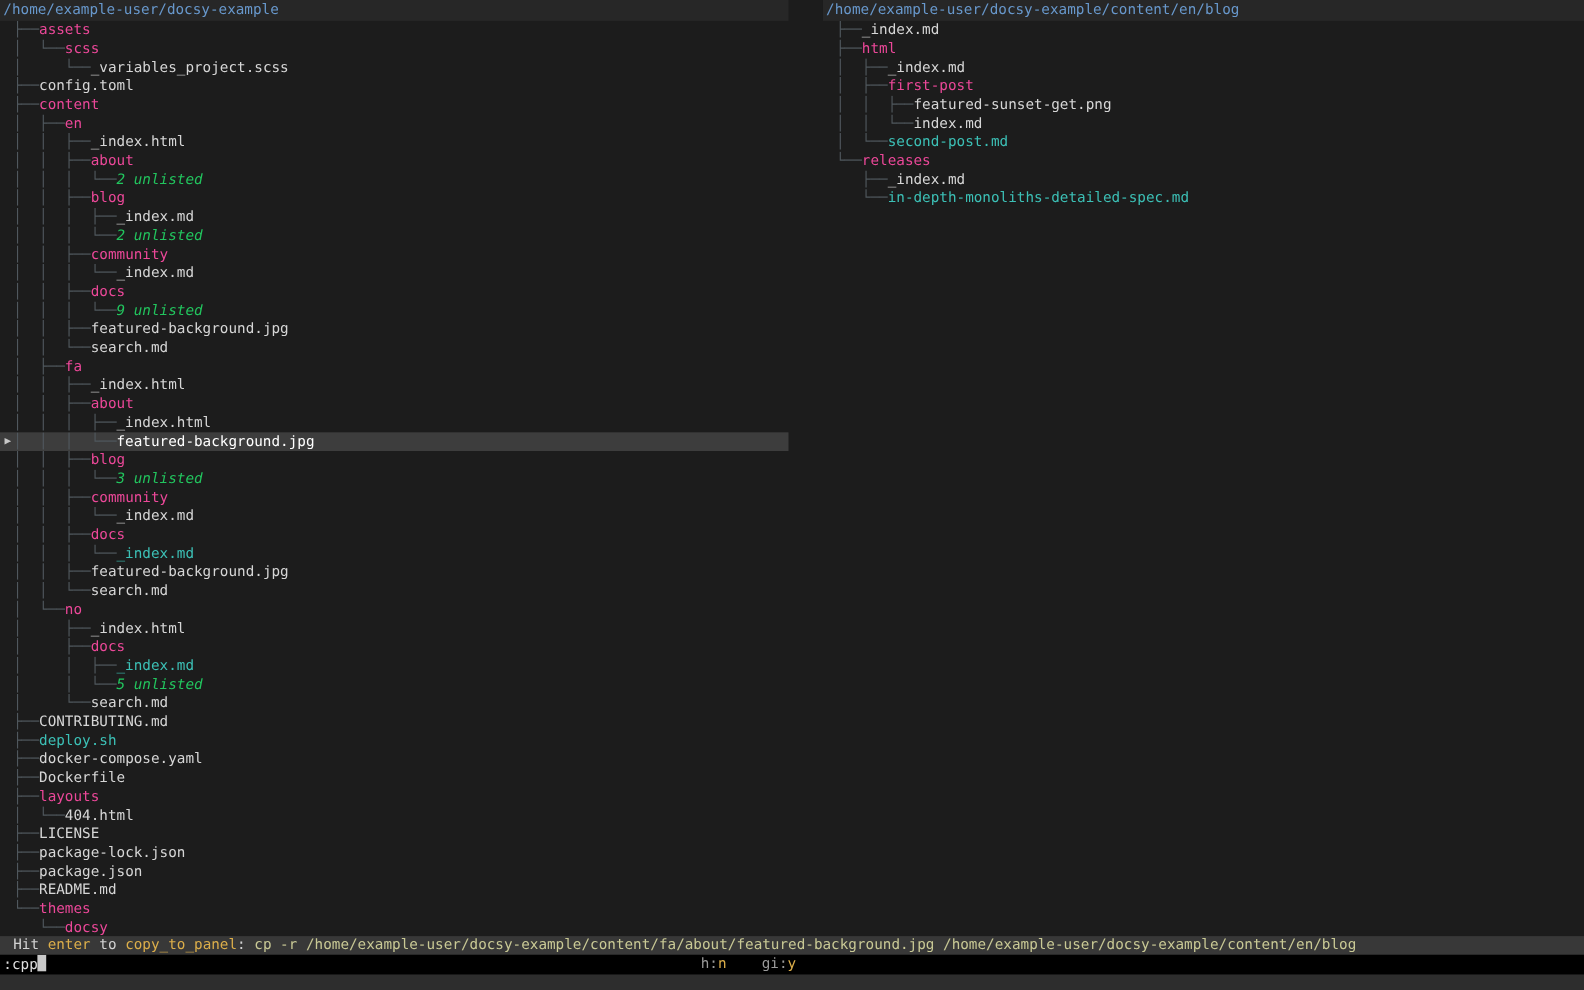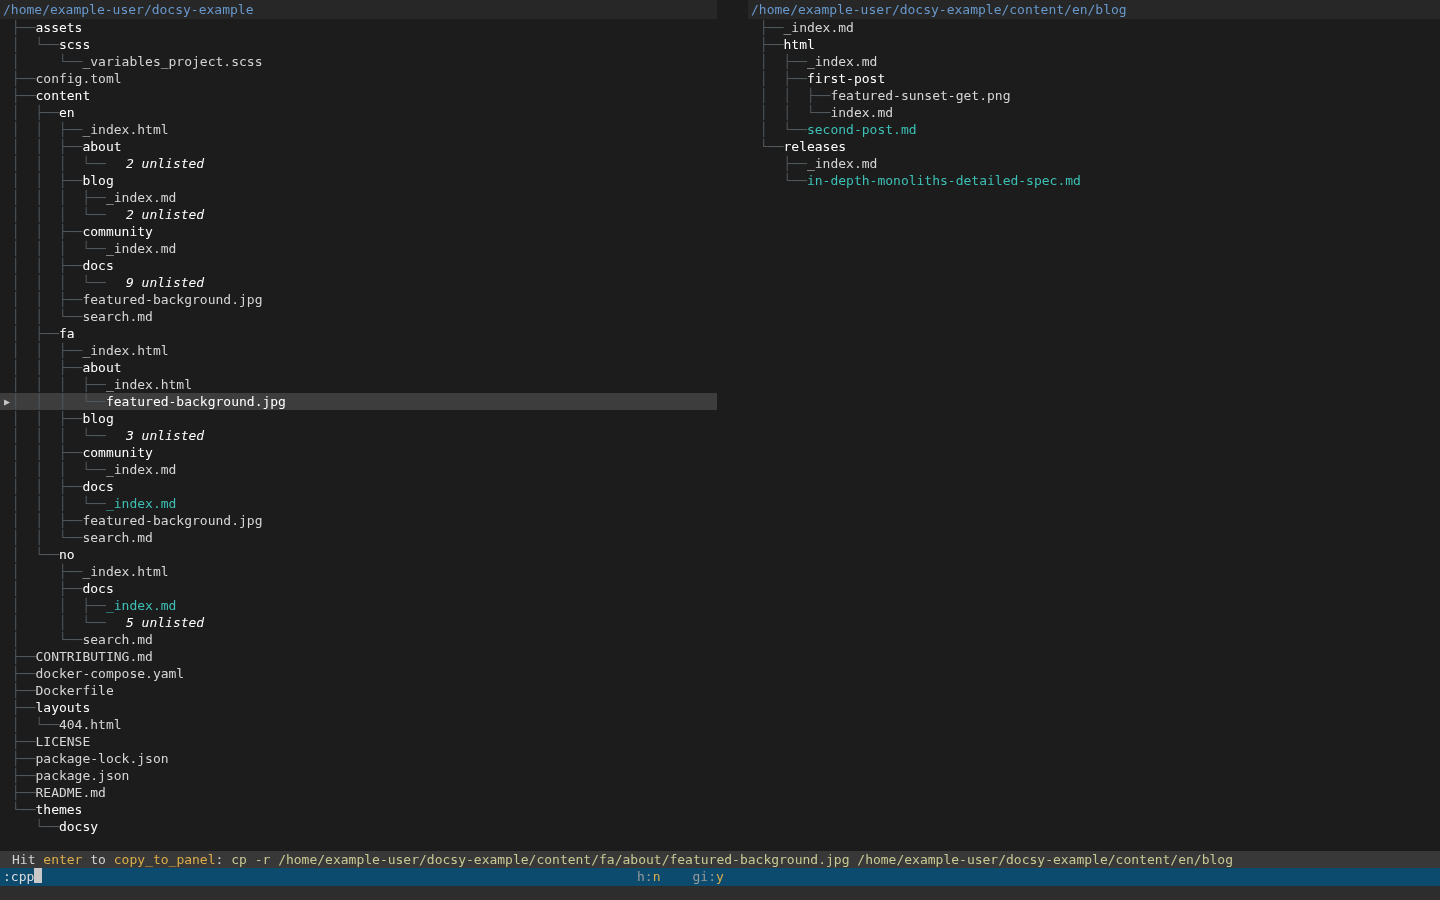"assets" .name.dir { color: #ffffff -> #ec4899 }
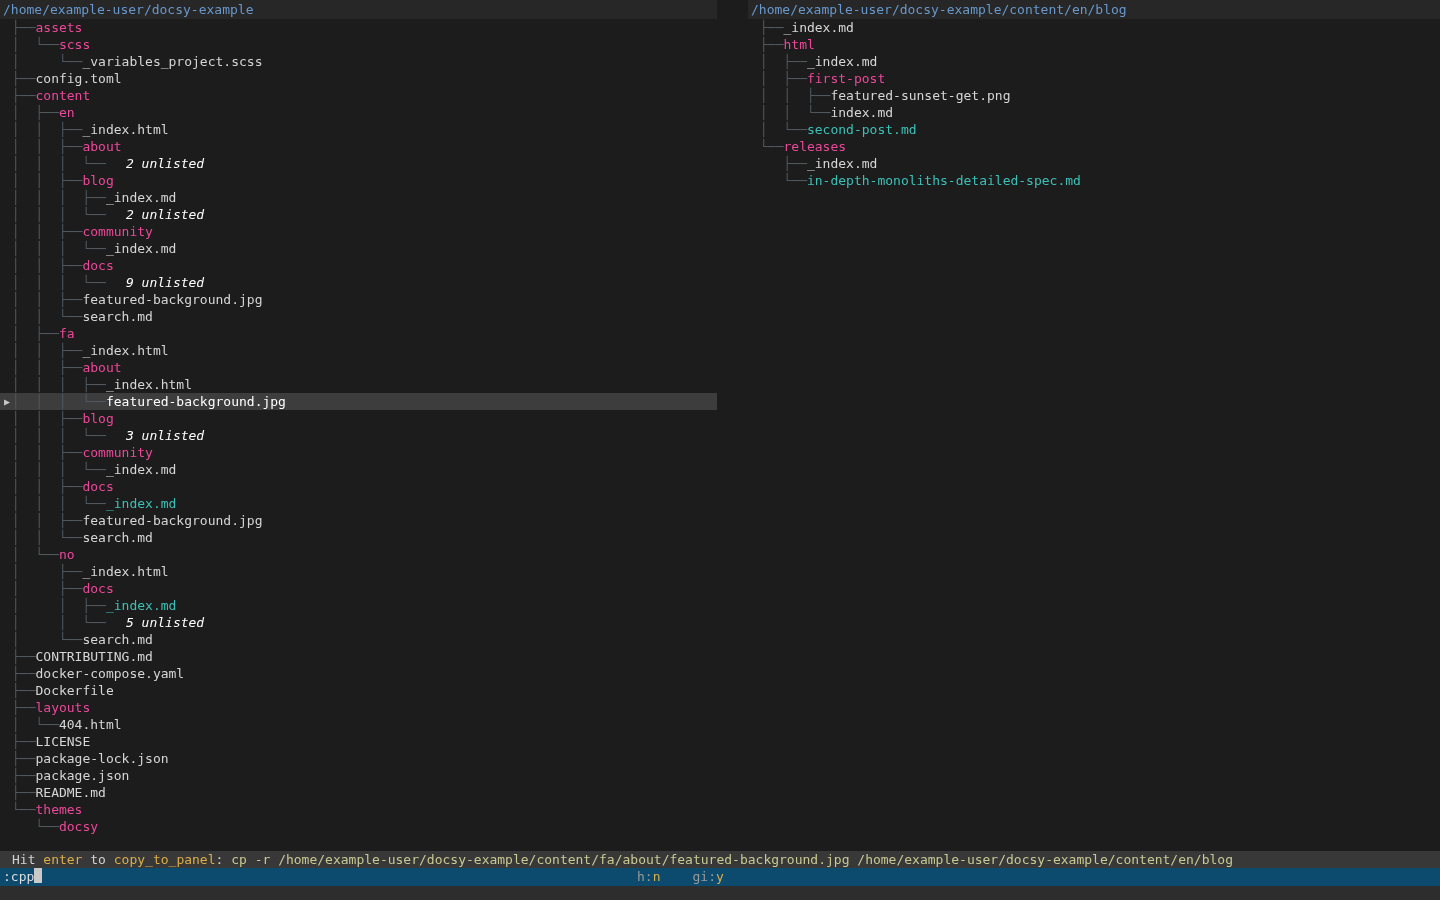"2 unlisted" .name.unlisted { color: #ffffff -> #22c55e; margin-left: 20px -> none }
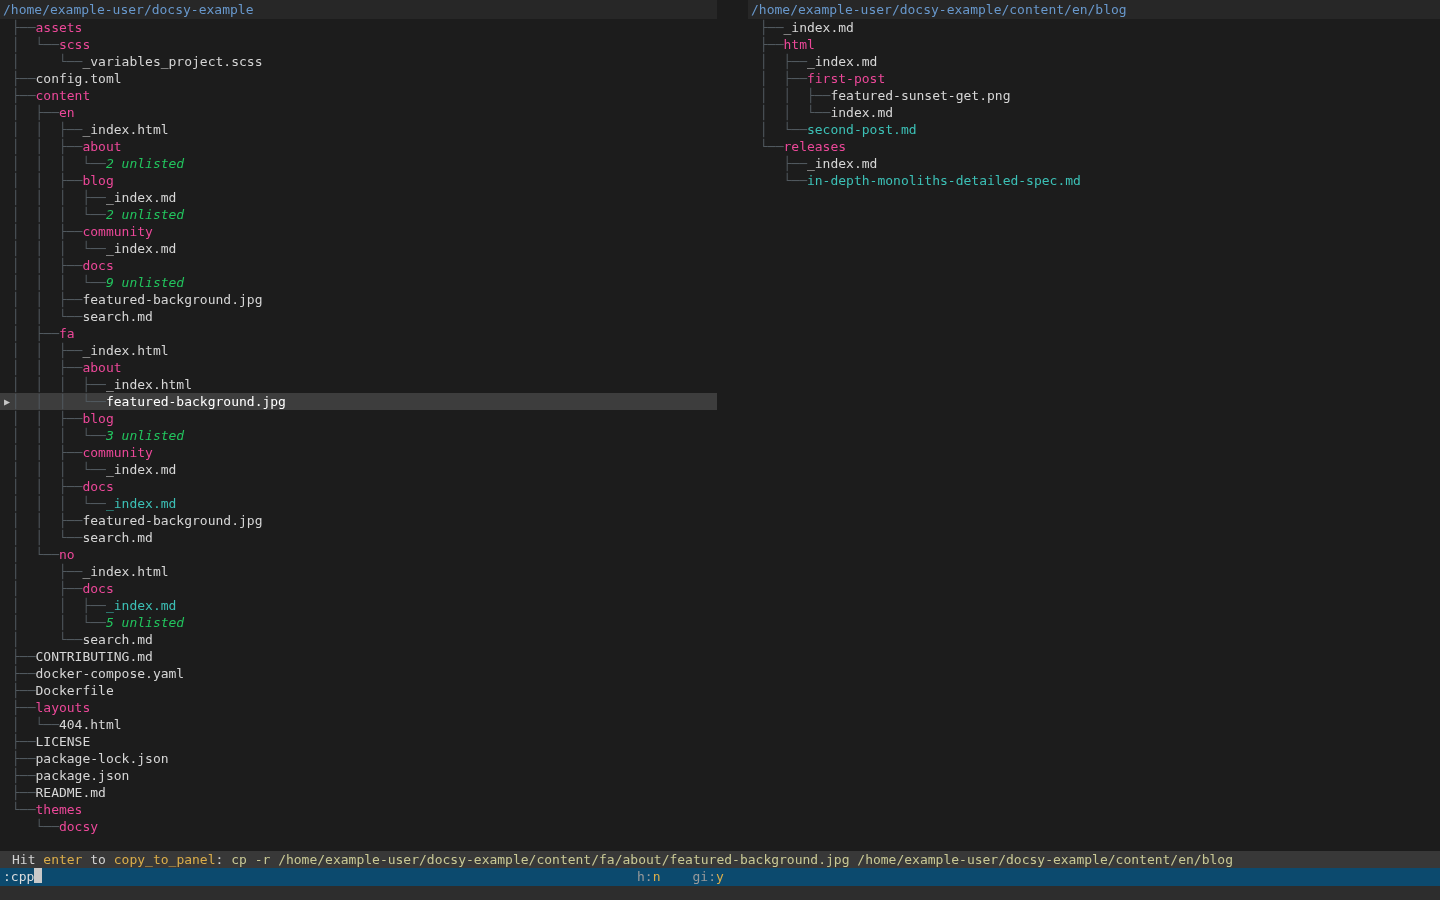"├──deploy.sh" div.row { html: none -> <div><span>├──</span><span>deploy.sh</span></div> }
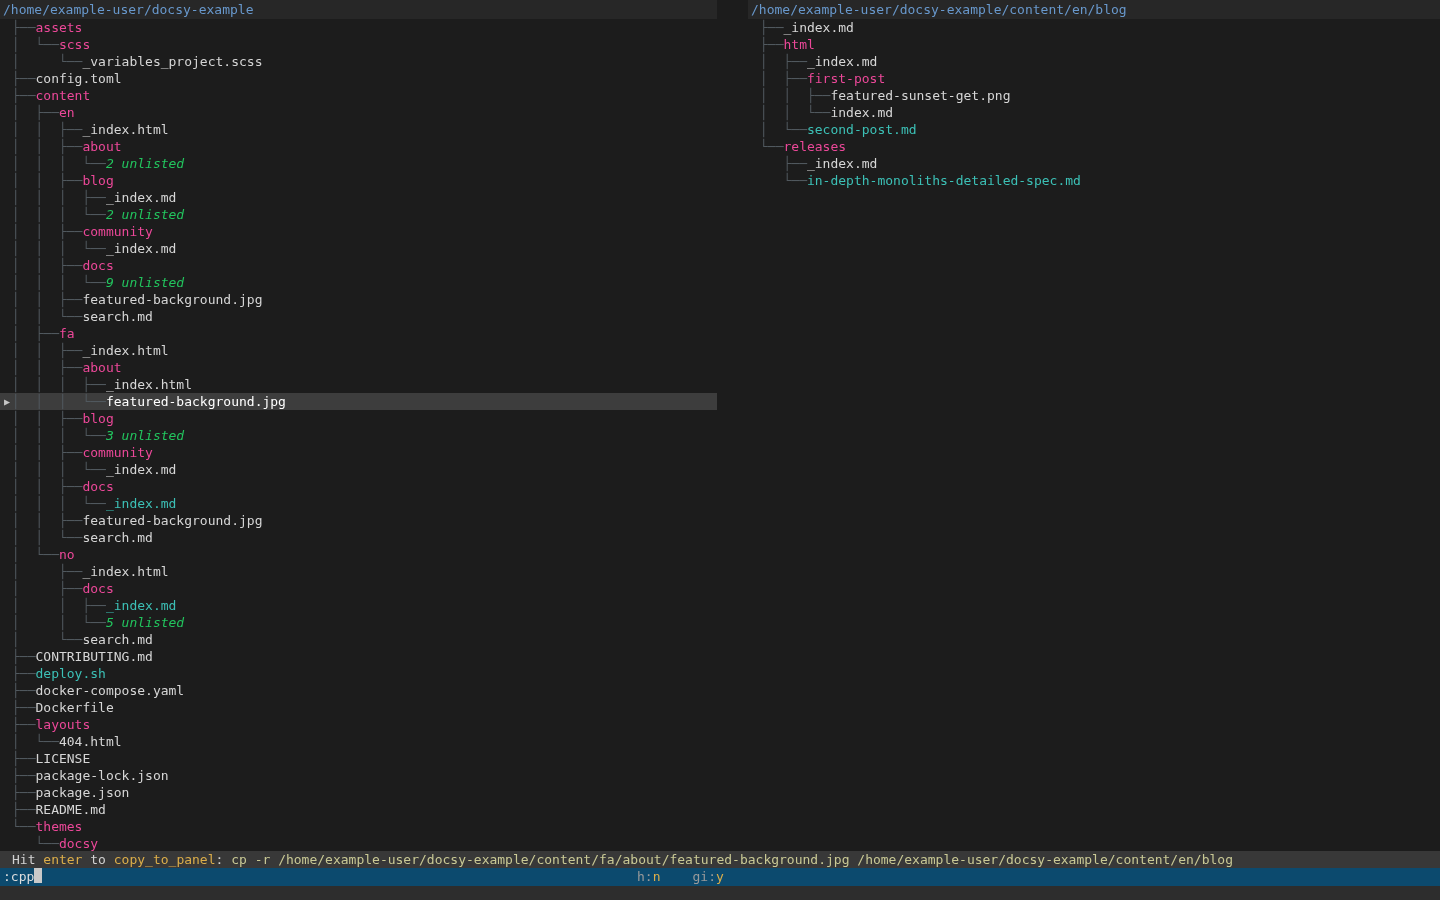":cpp" #input-bar { background: #0c4a6e -> #000000 }
